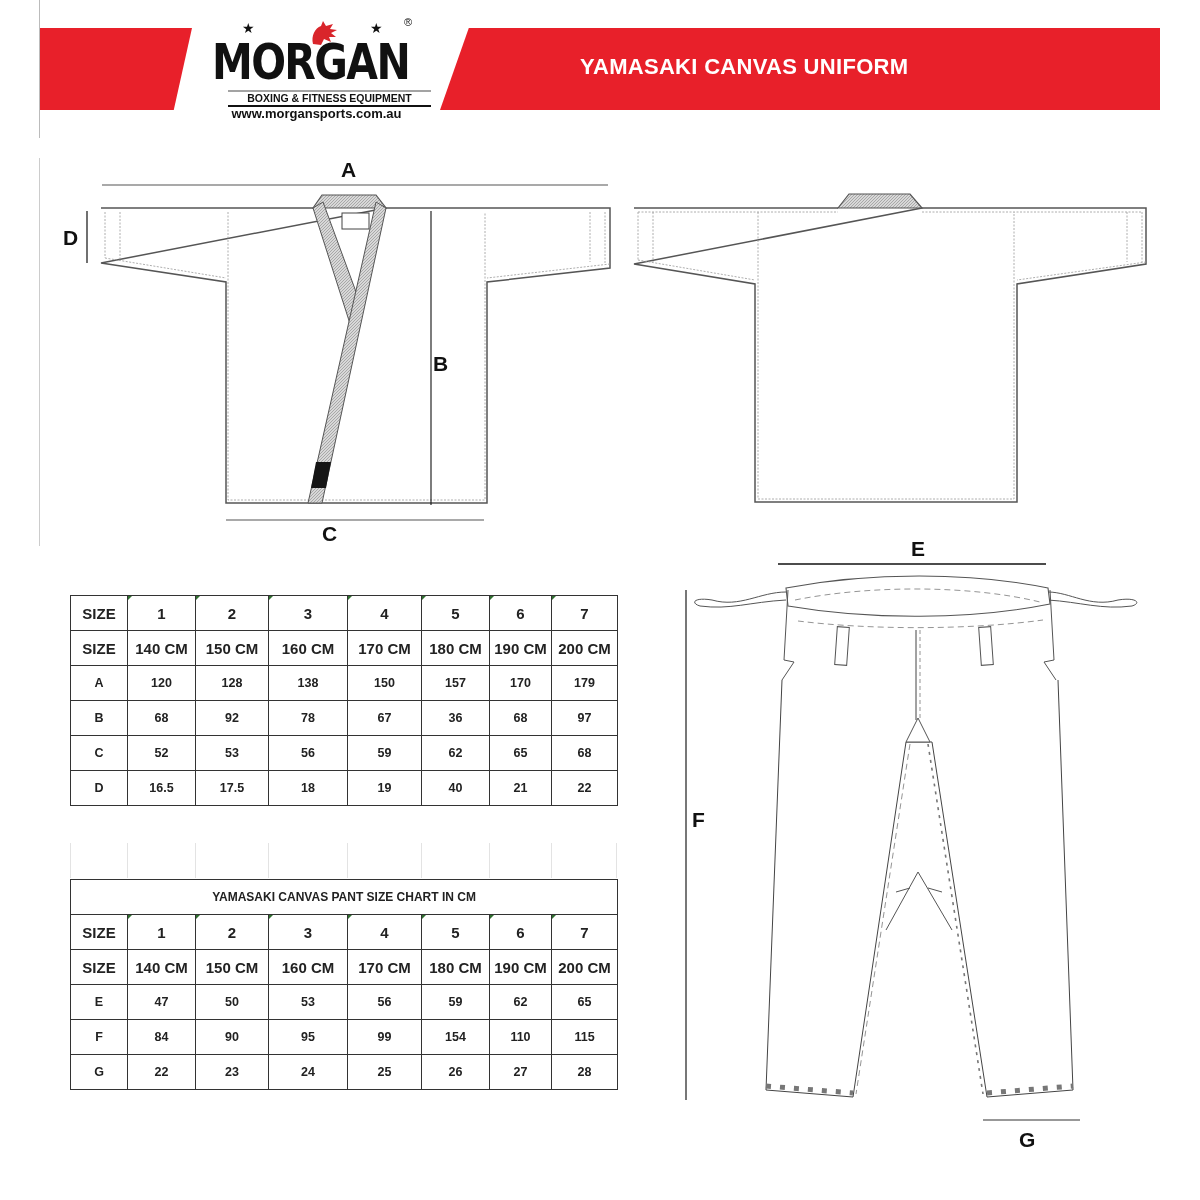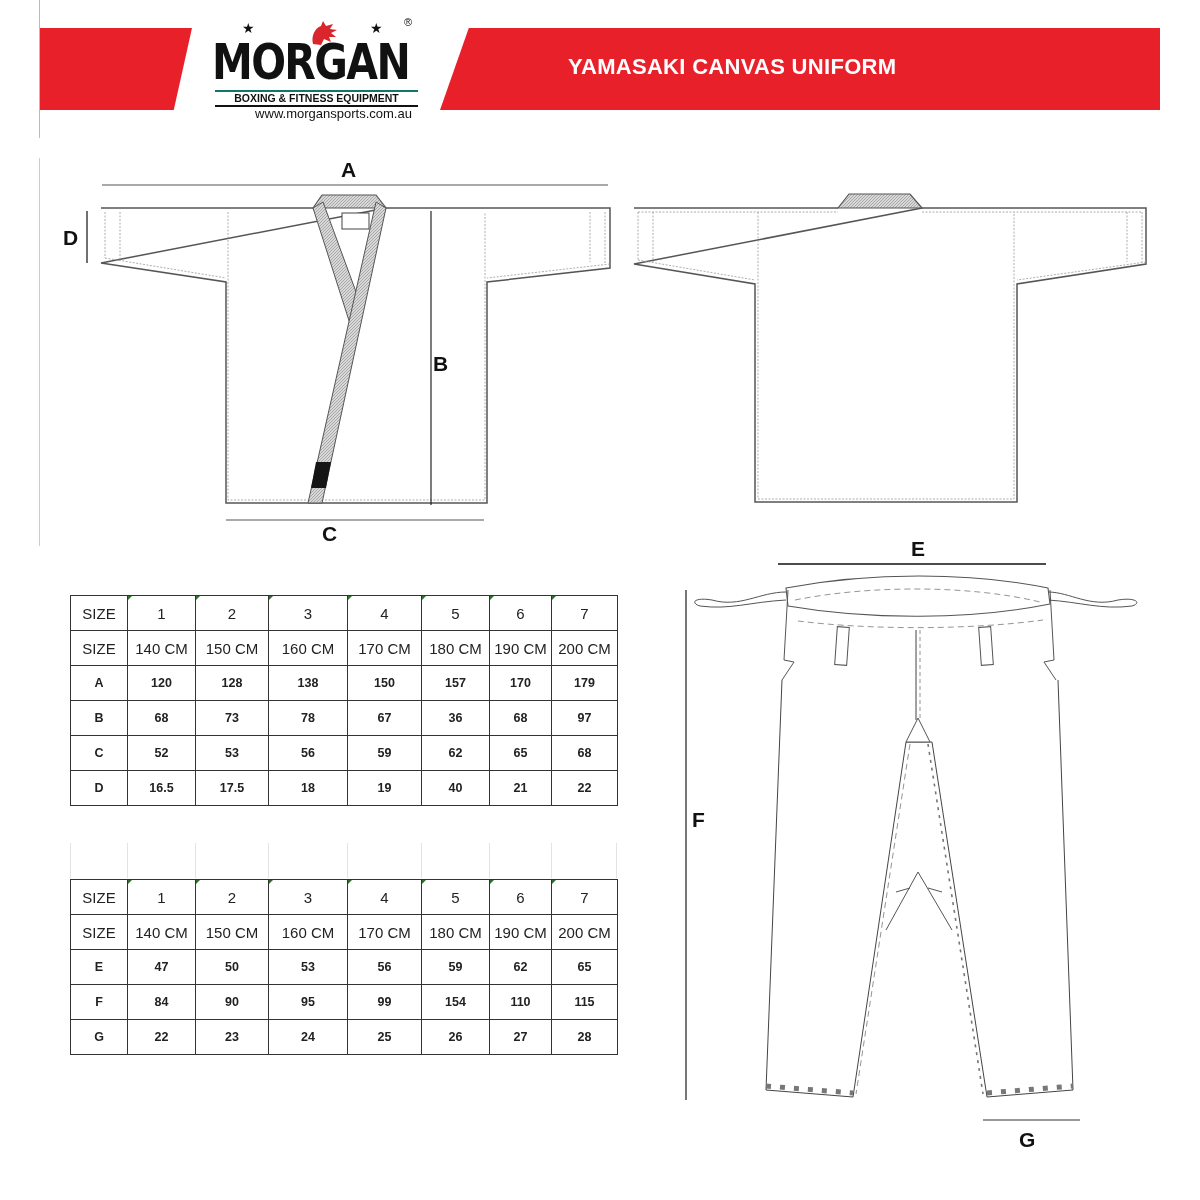"YAMASAKI CANVAS UNIFORM" .banner-title { left: 568px -> 580px }
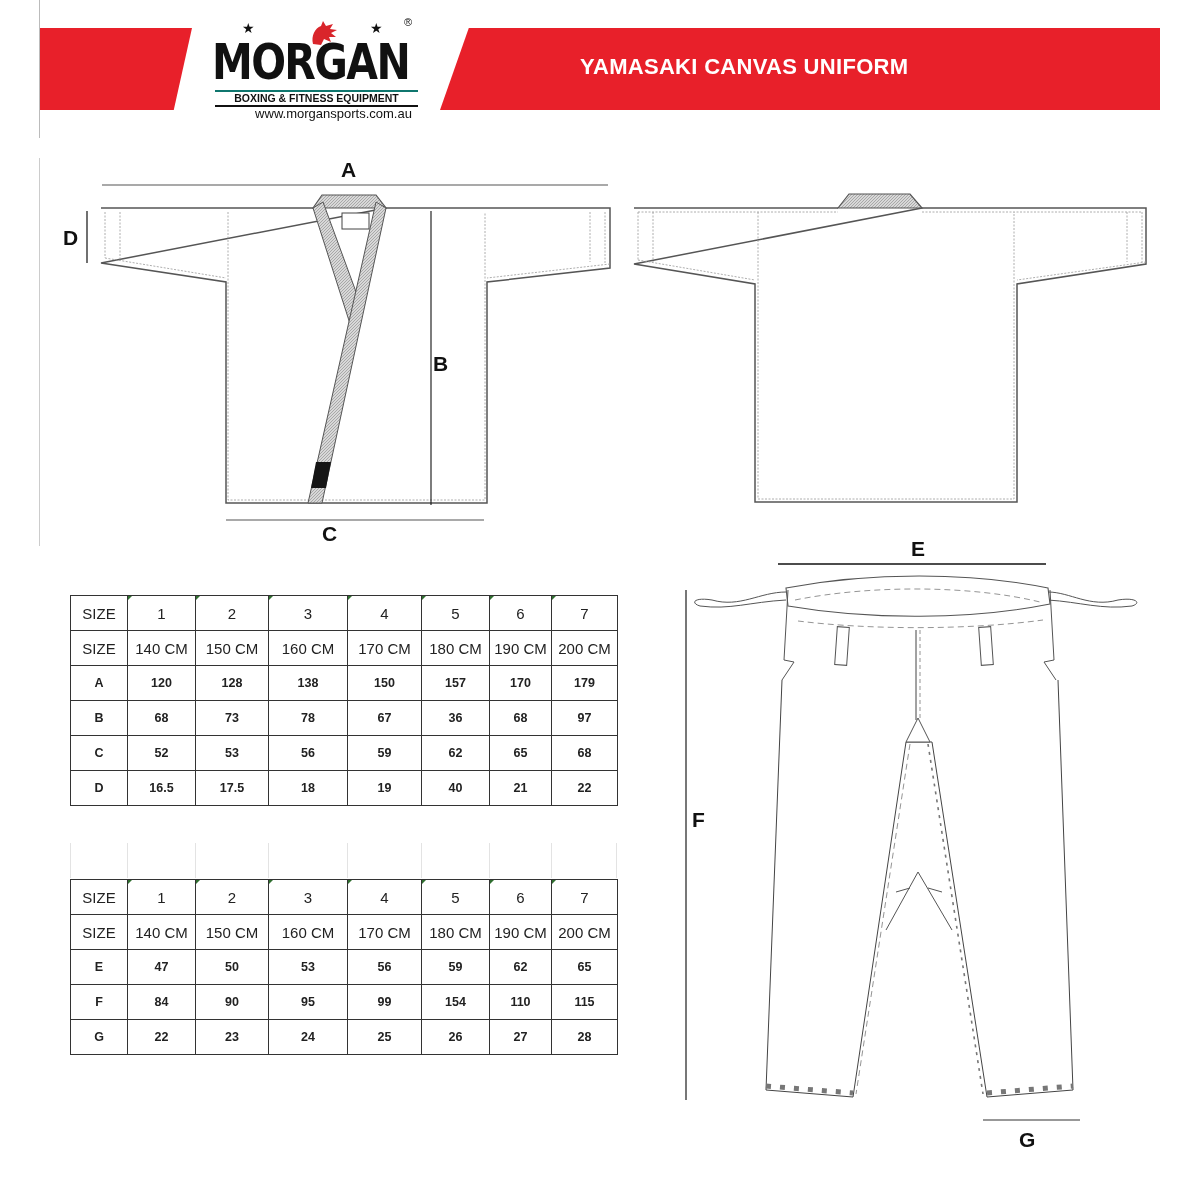"BOXING & FITNESS EQUIPMENT" .logo-sub { border-top: 2px solid #0f766e -> 2px solid #a3a3a3; left: 3px -> 16px }
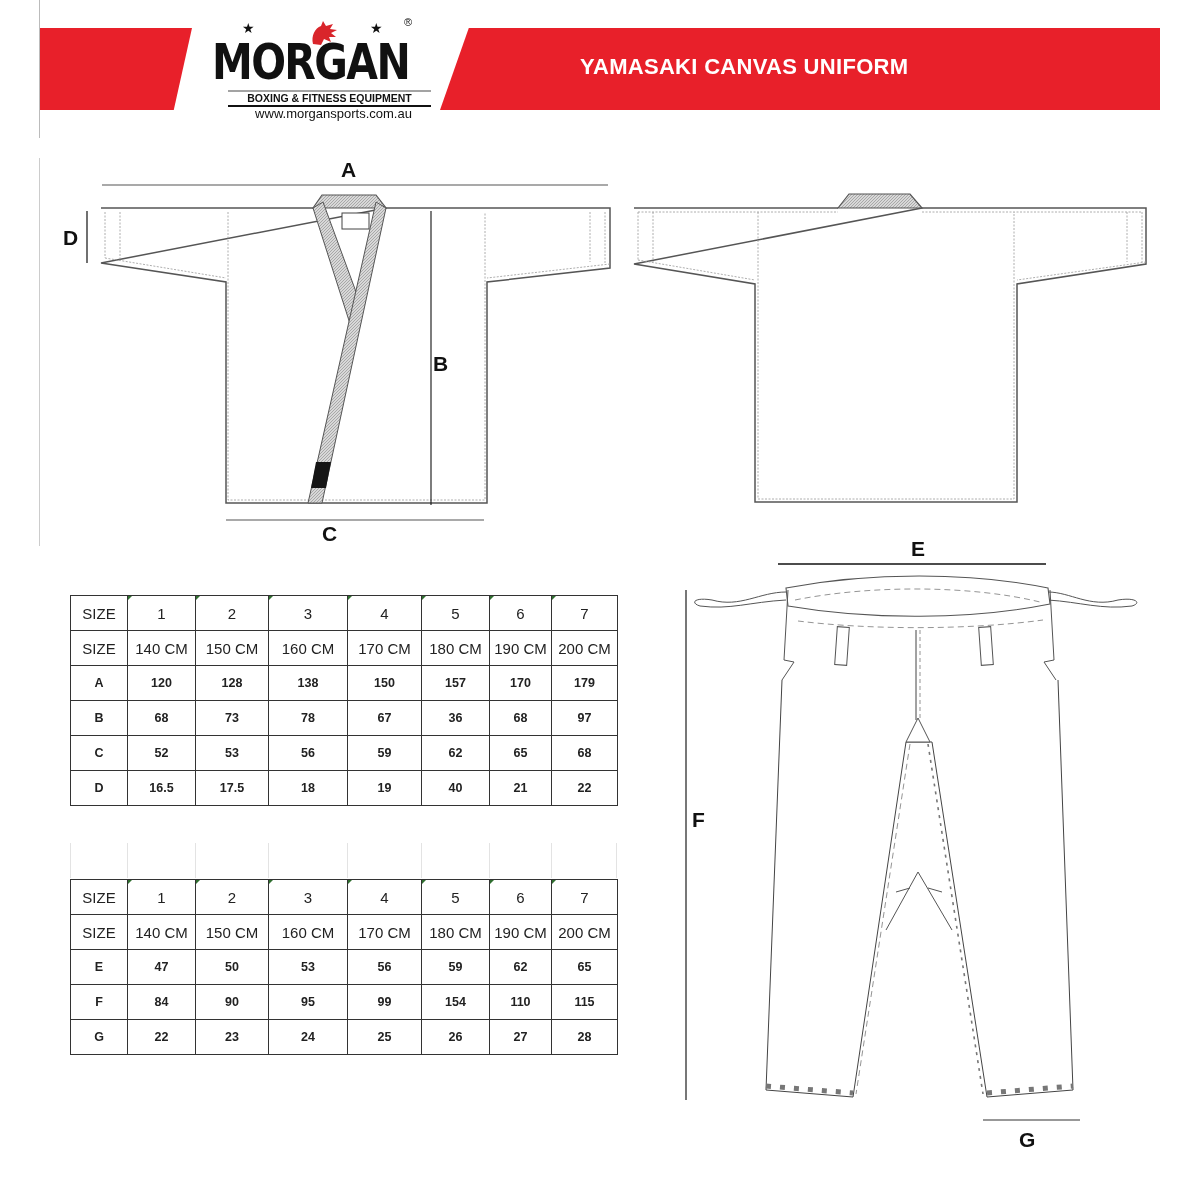"www.morgansports.com.au" .logo-url { font-weight: normal -> bold; left: 20px -> 3px }
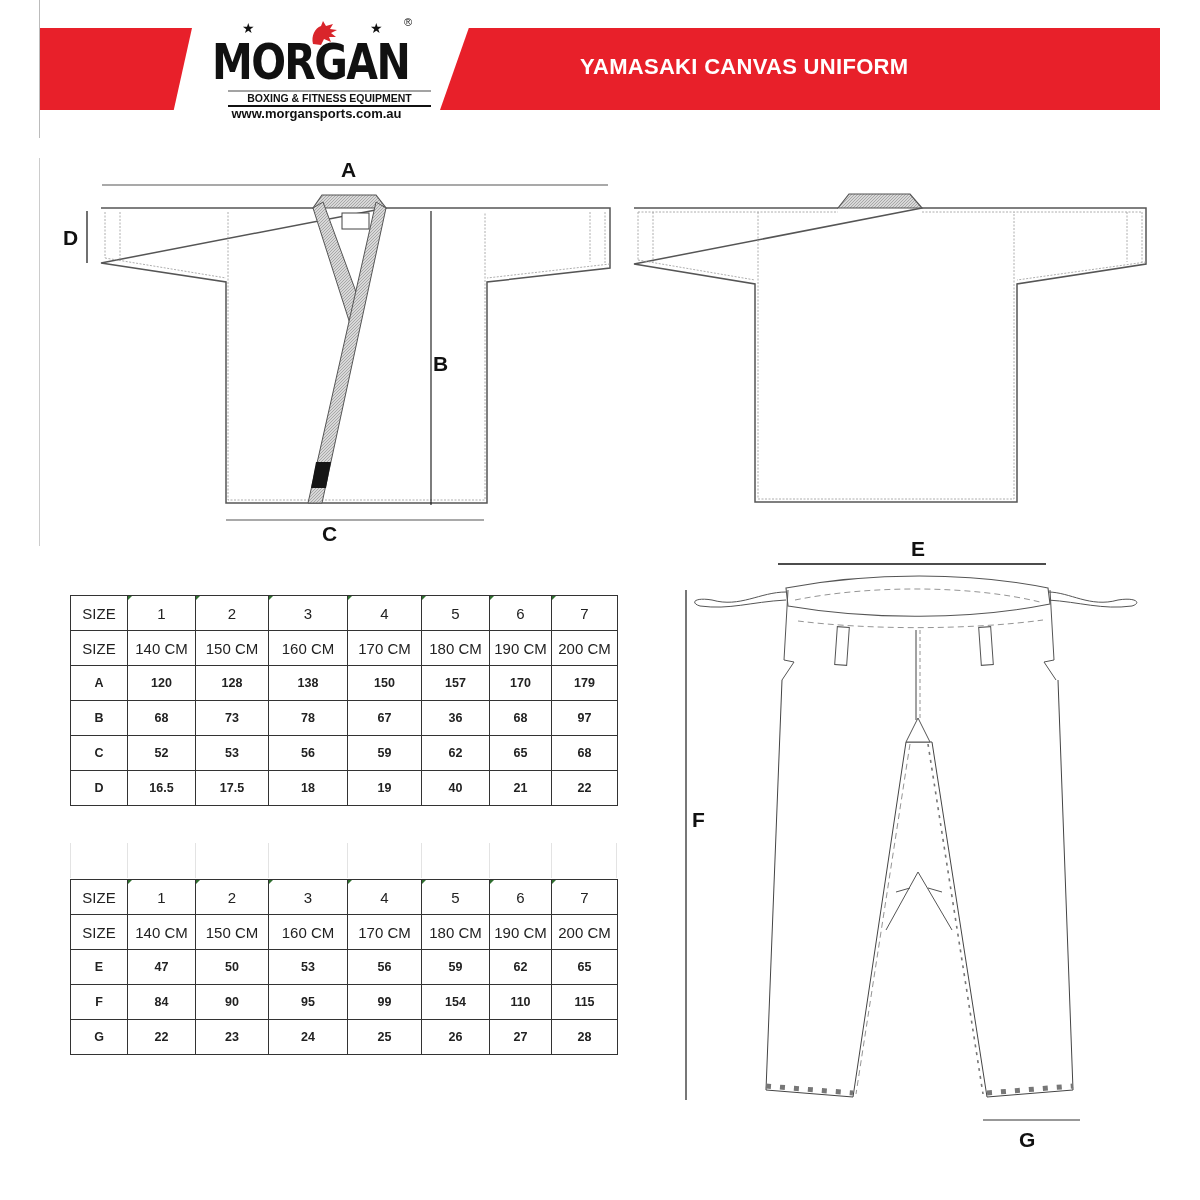"SIZE" table.size tr.hdr td { font-weight: normal -> bold }
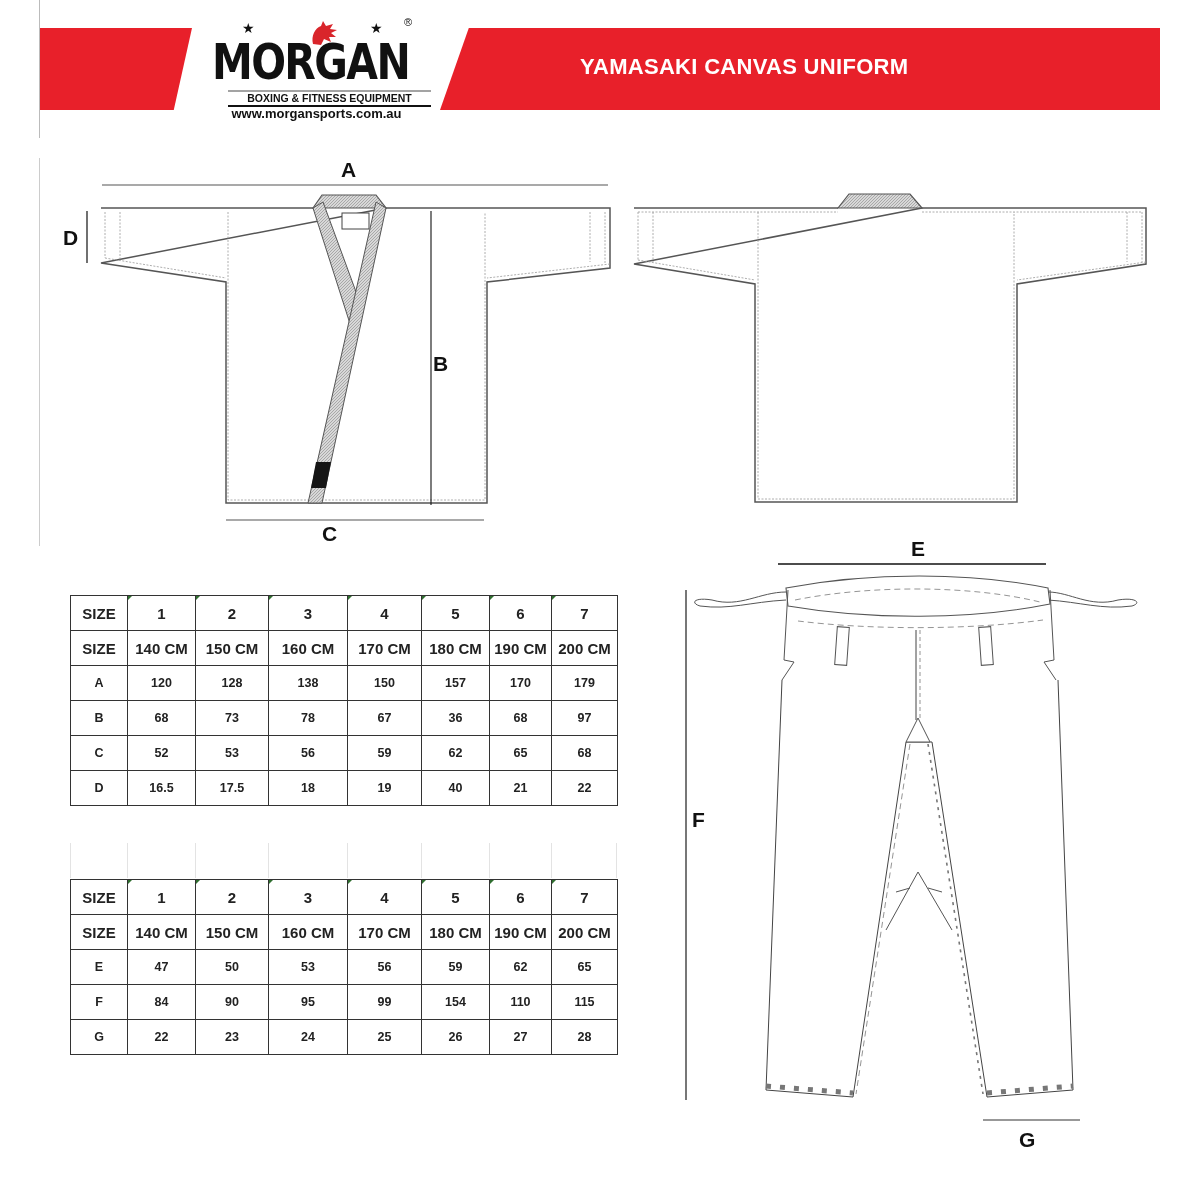"73" td { text: 73 -> 92 }
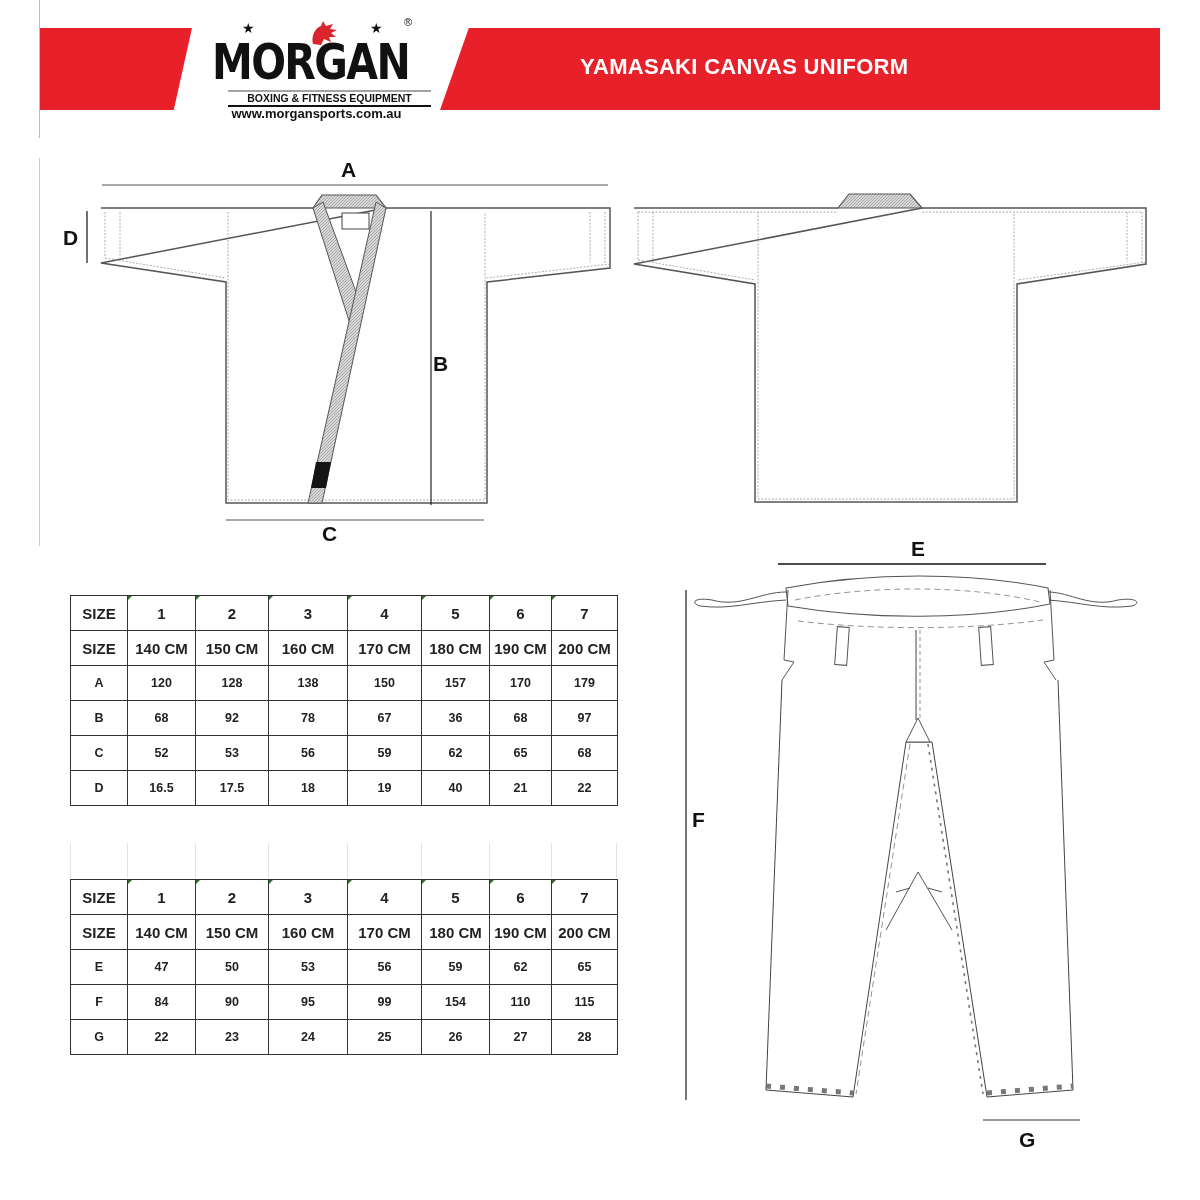"YAMASAKI CANVAS PANT SIZE CHART" tr.title { html: none -> <tr> <td>YAMASAKI CANVAS PANT SIZE CHART IN CM</td> </tr> }
